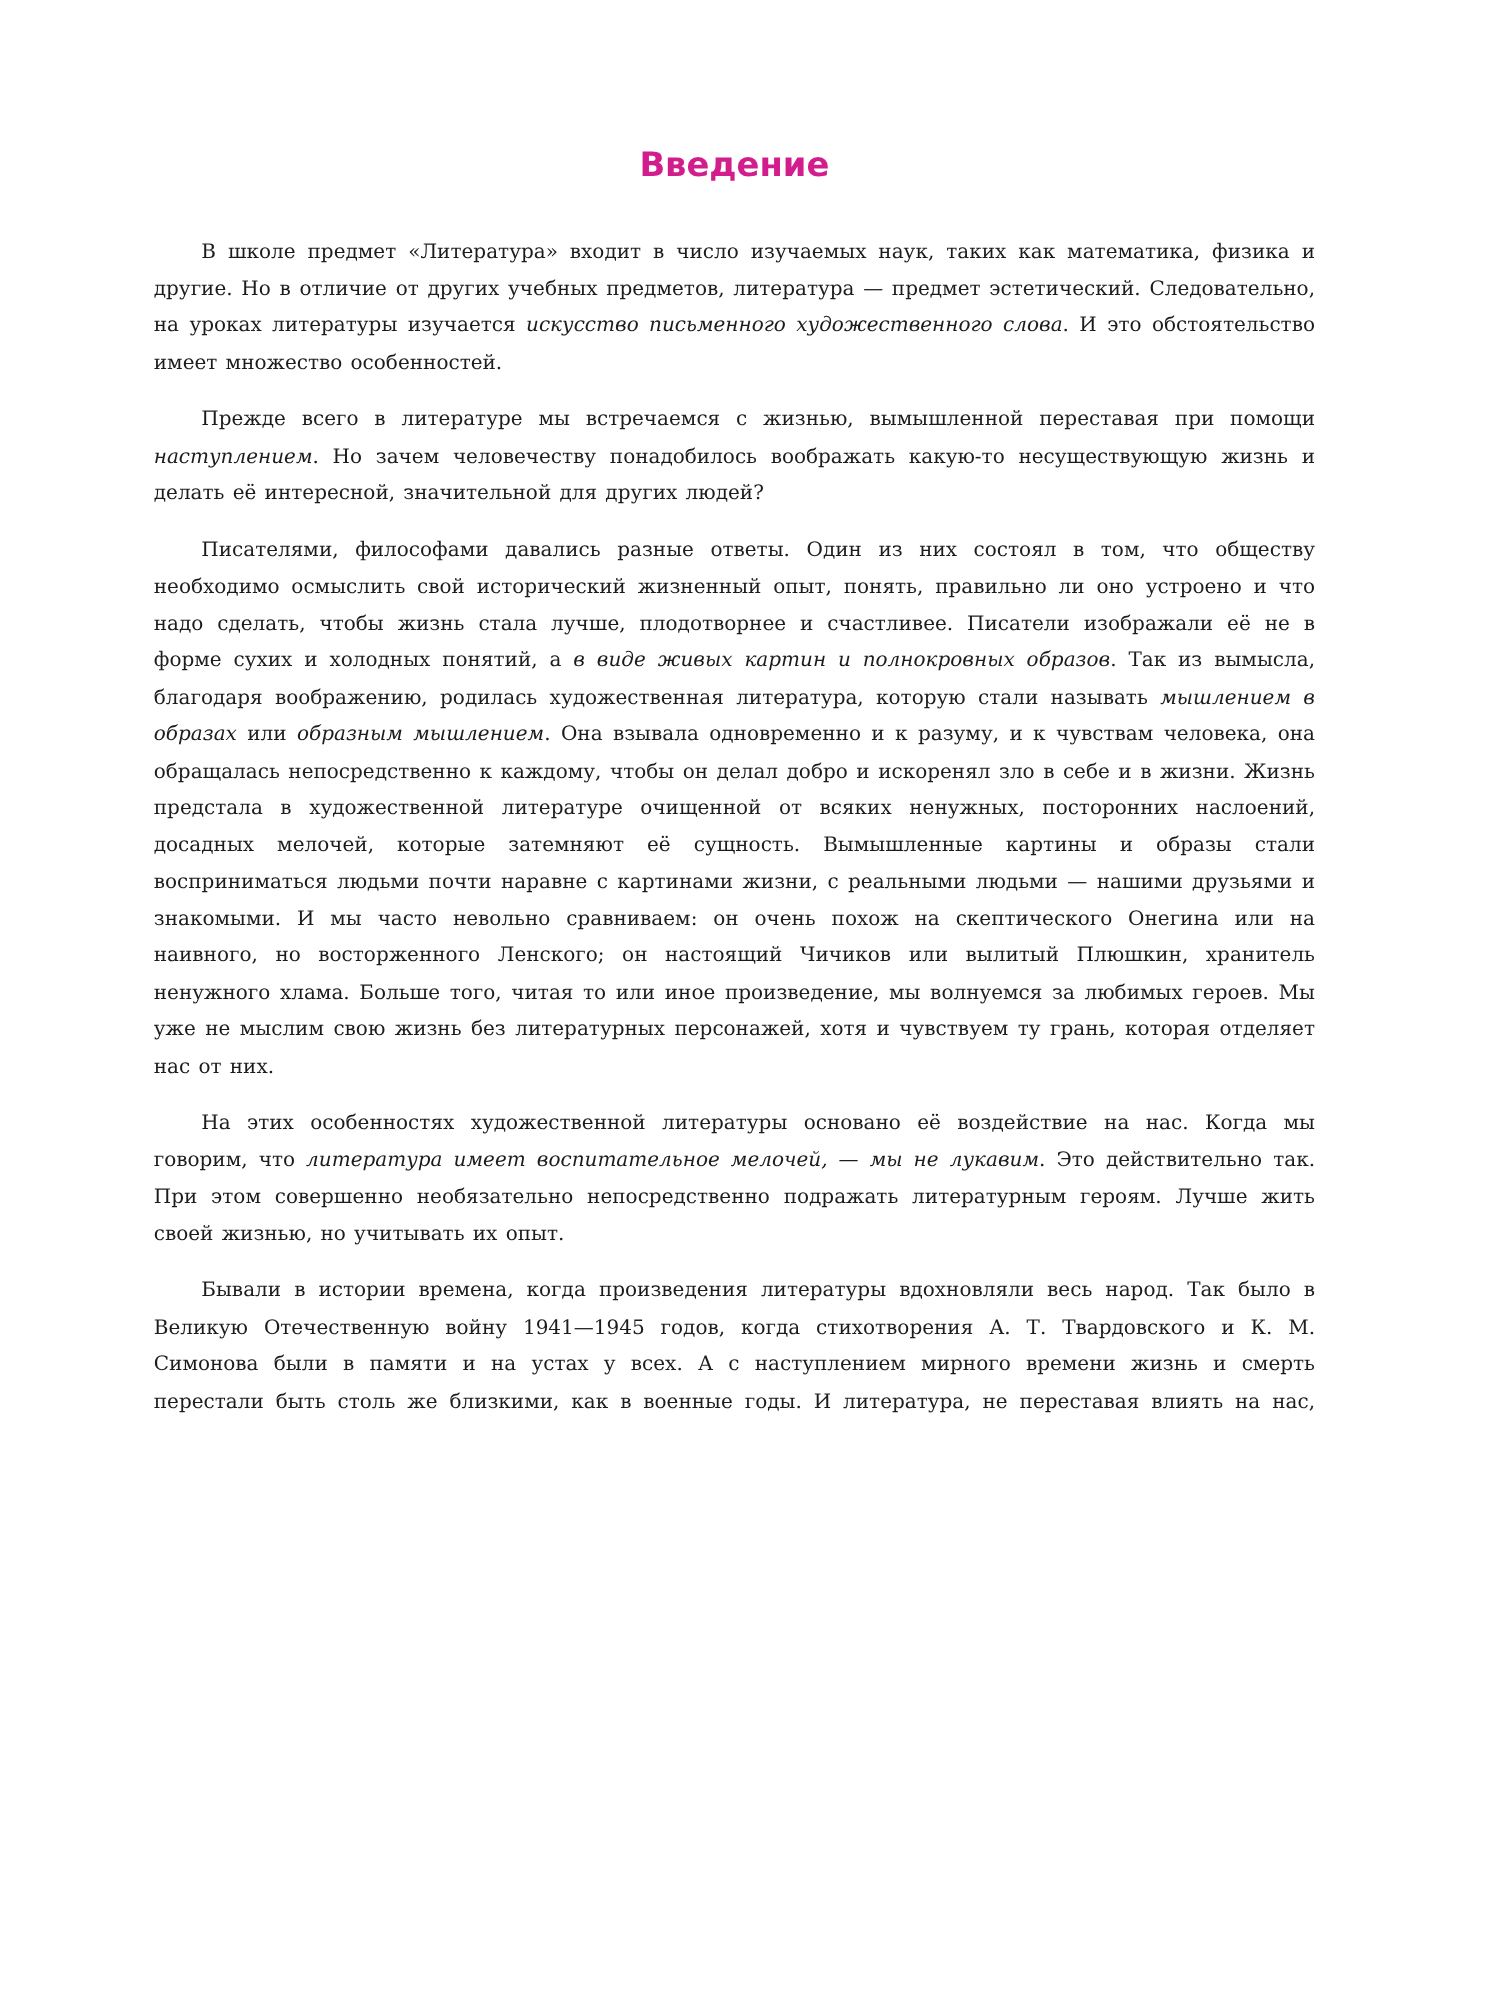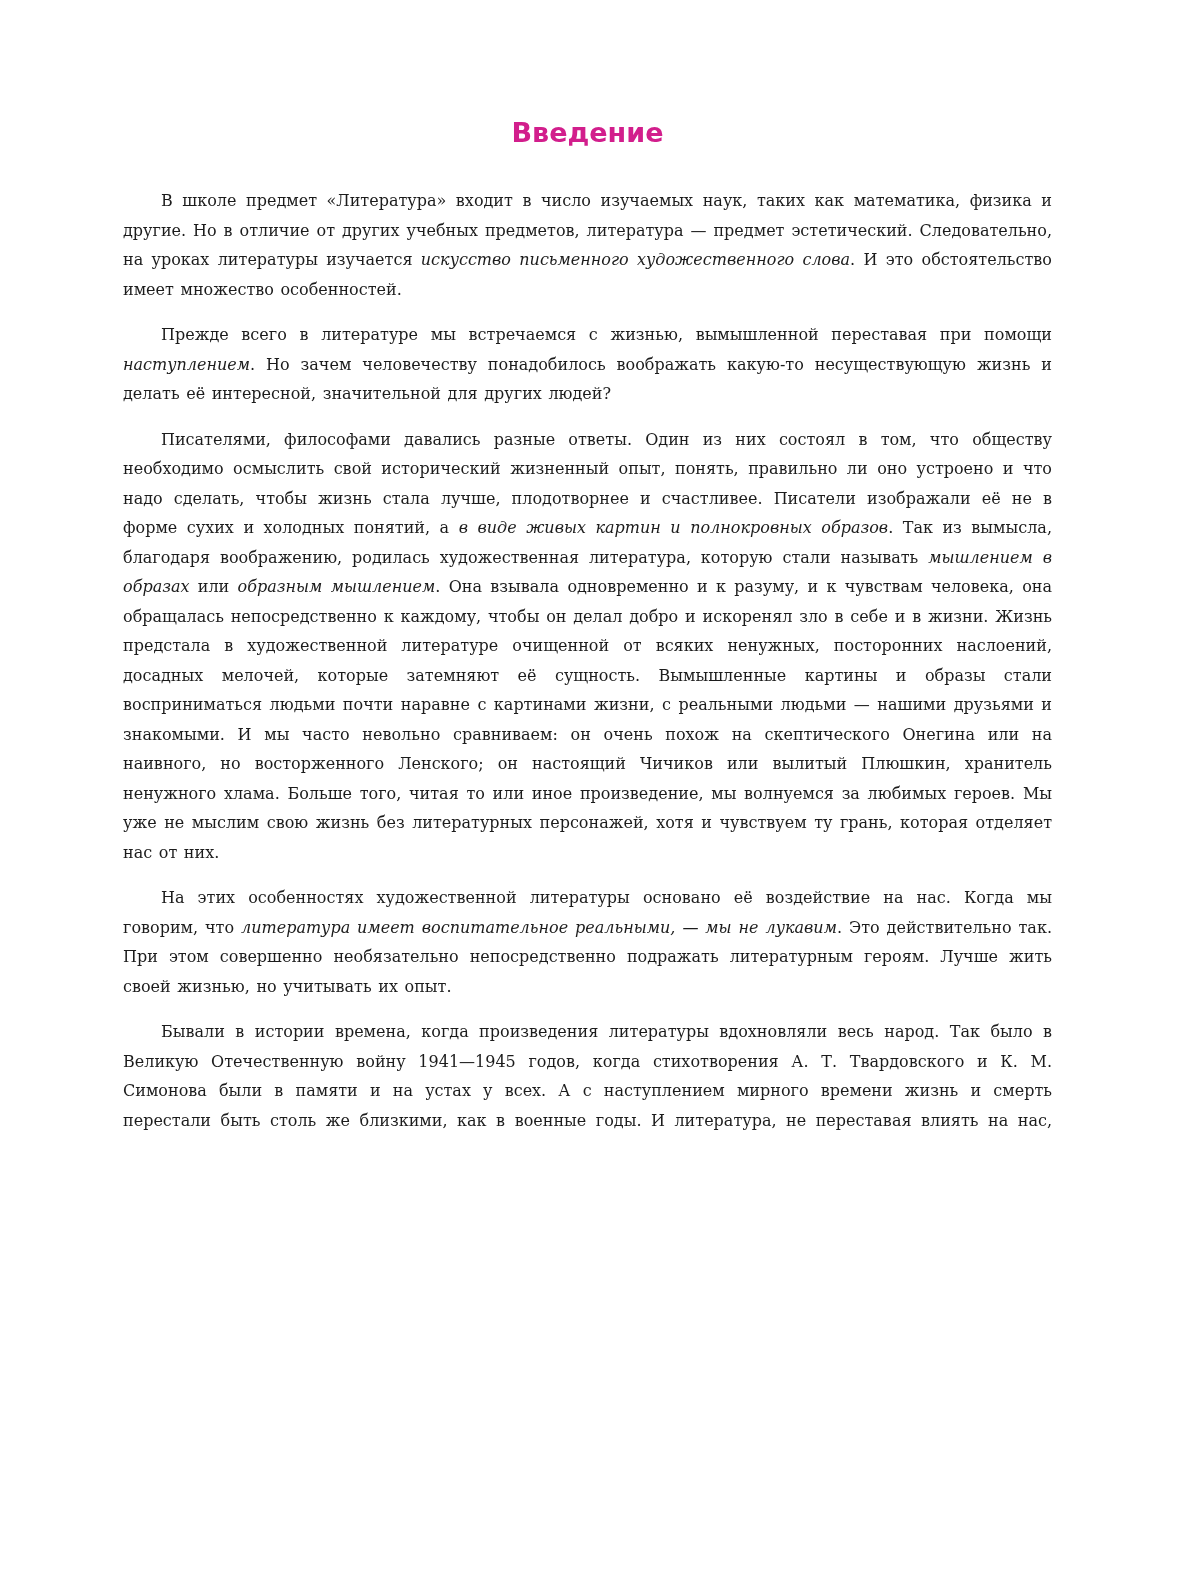"литература имеет воспитательное" em { text: реальными -> мелочей }
